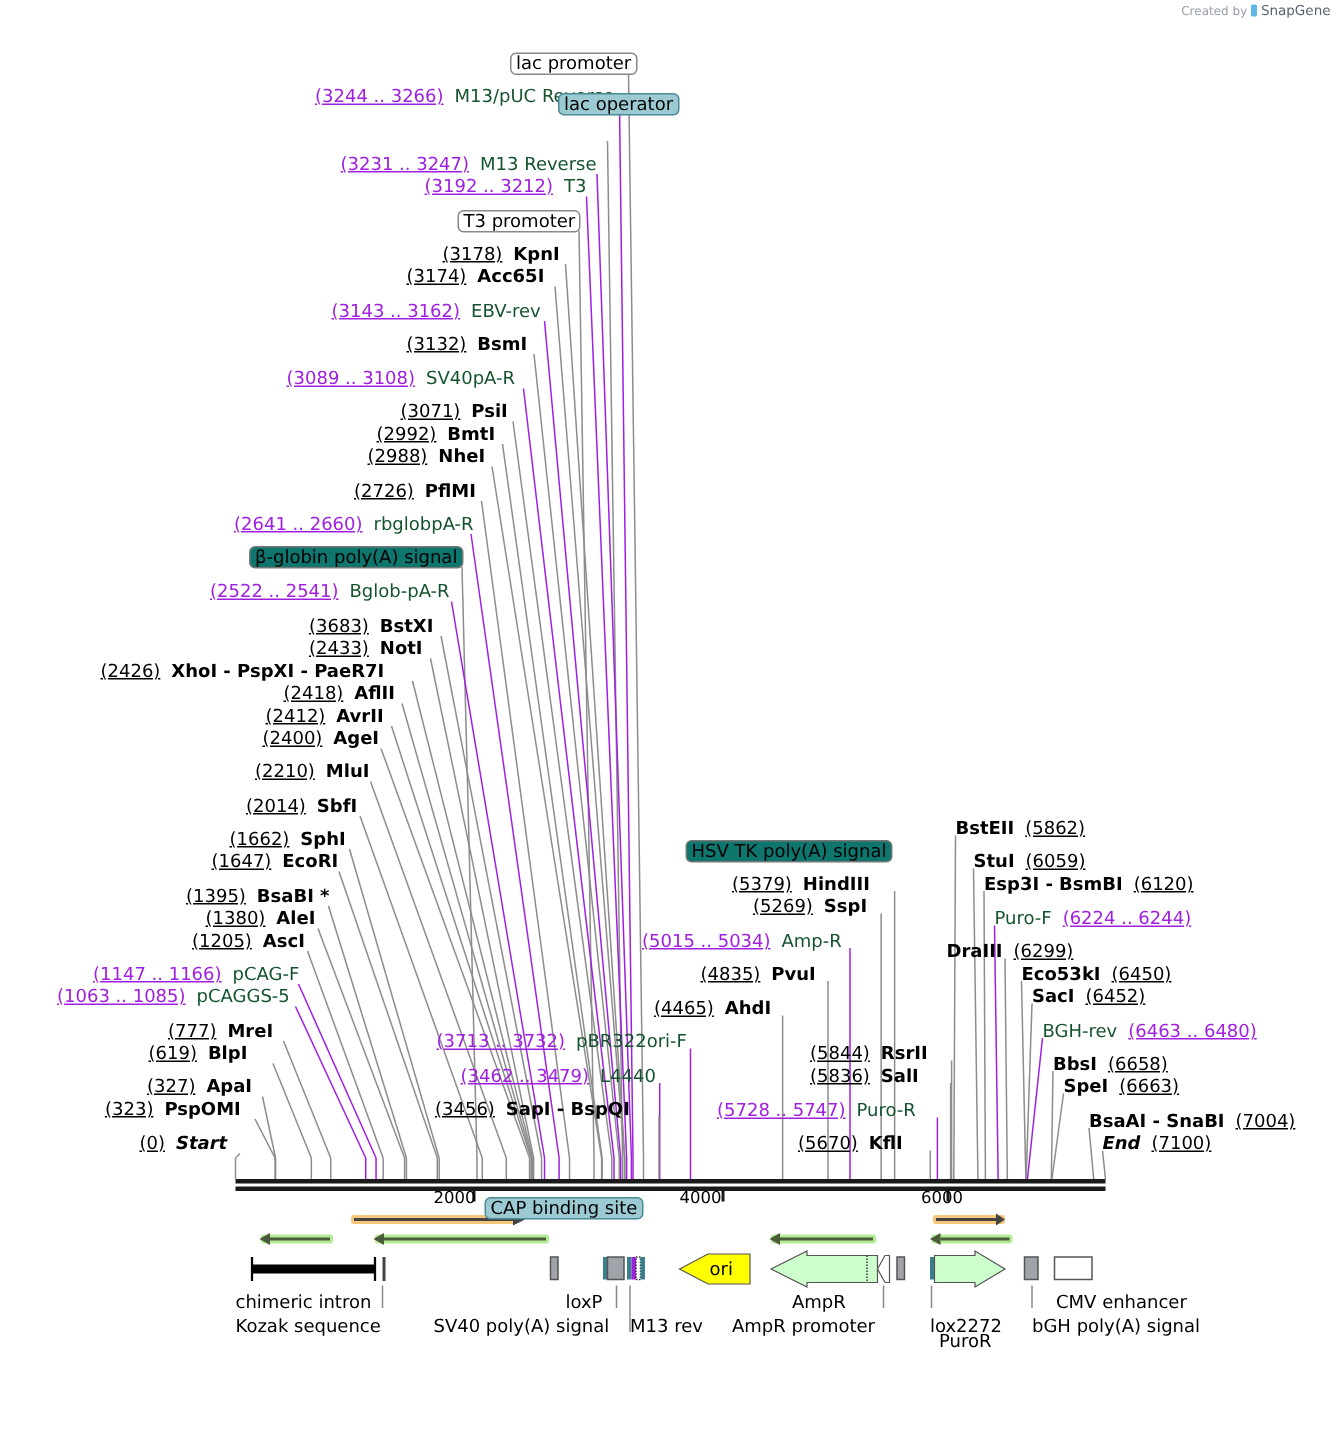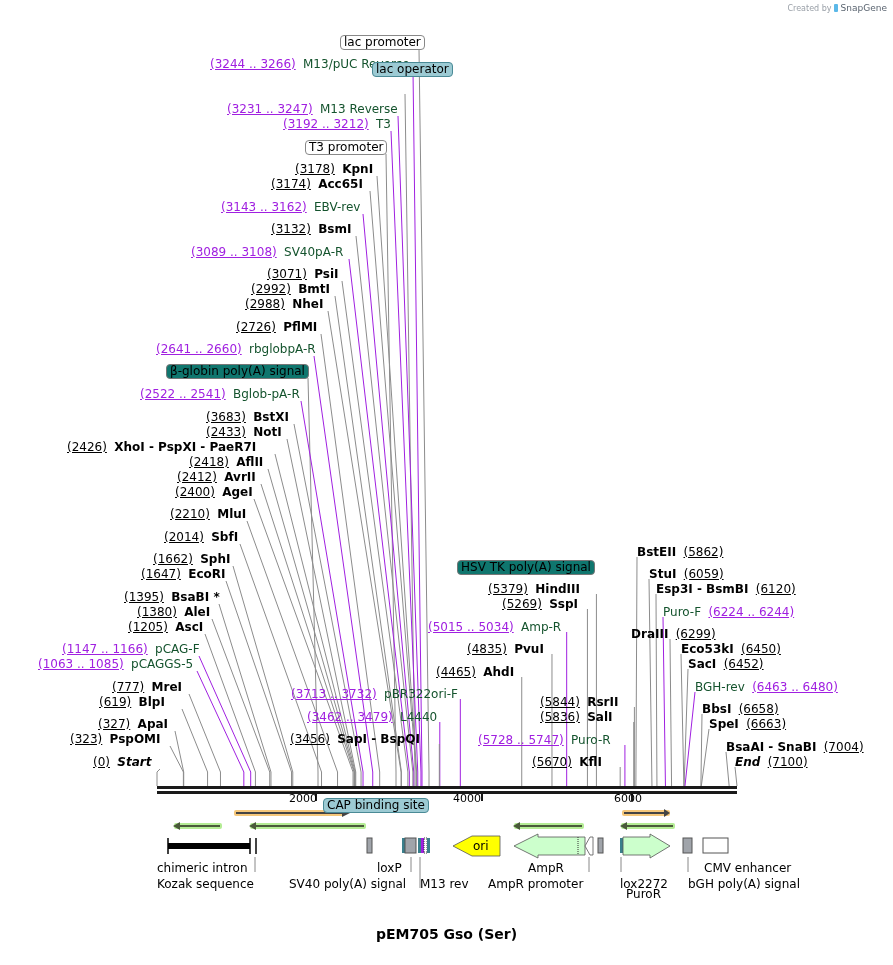"pEM705 Gso (Ser)" div.title { html: <div>pEM705 Gso (Ser)</div> -> none }
